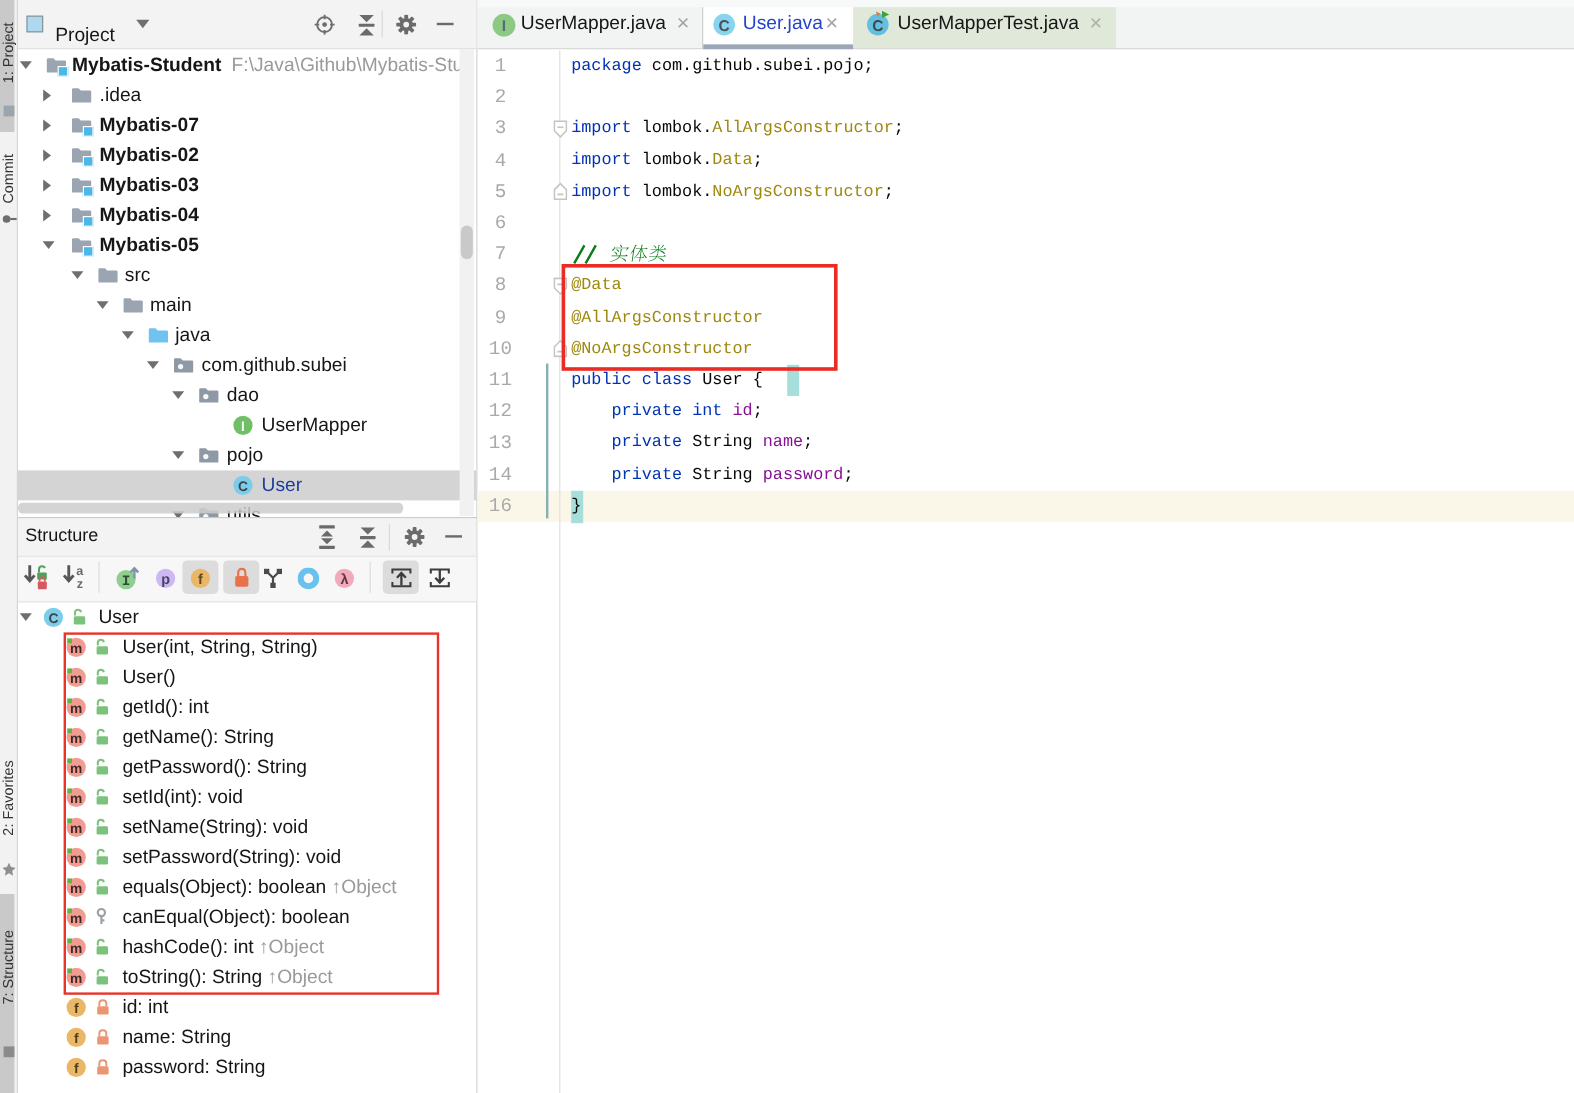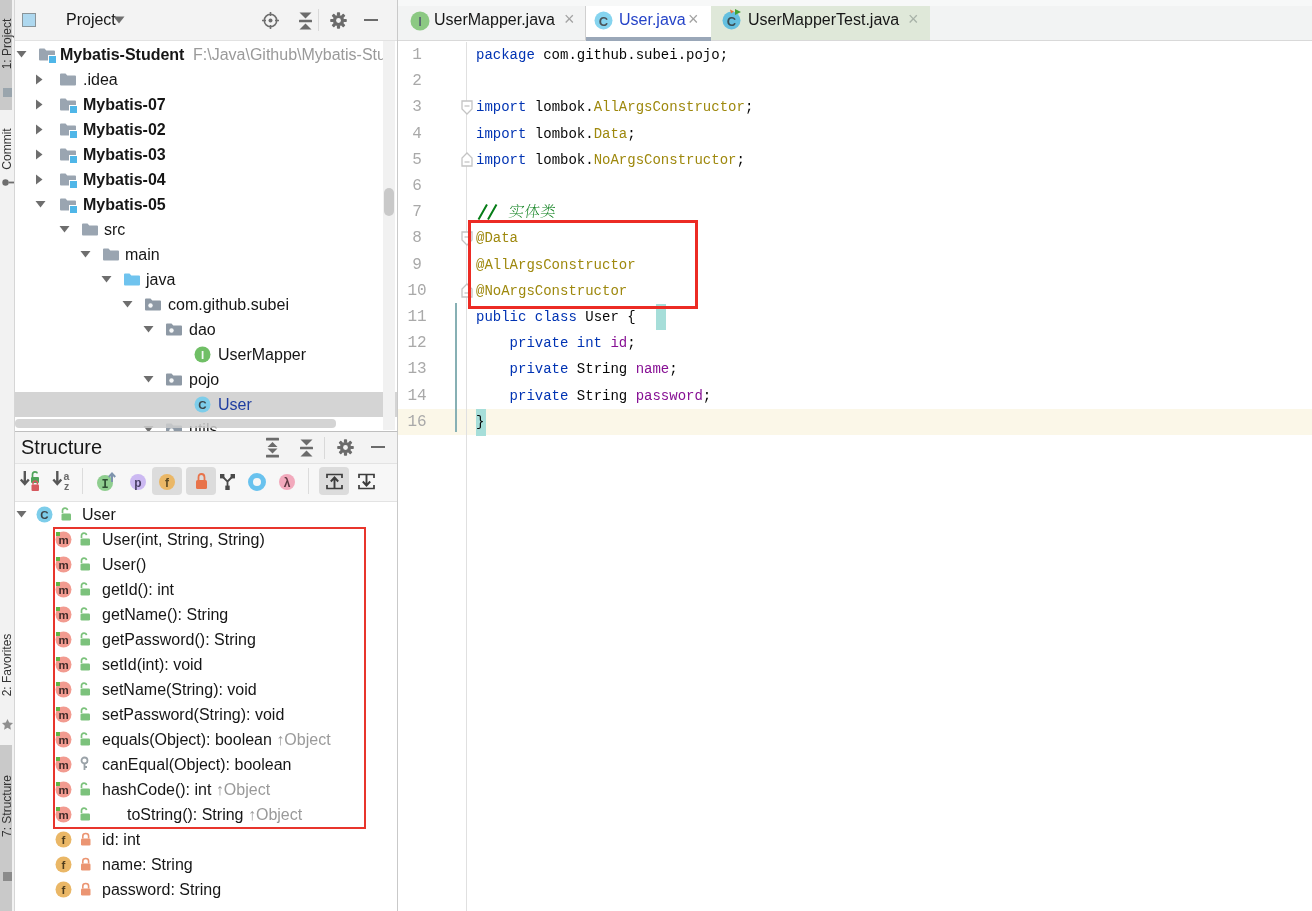"Project" div.abs { margin-left: 20px -> none; top: 10px -> 20px }
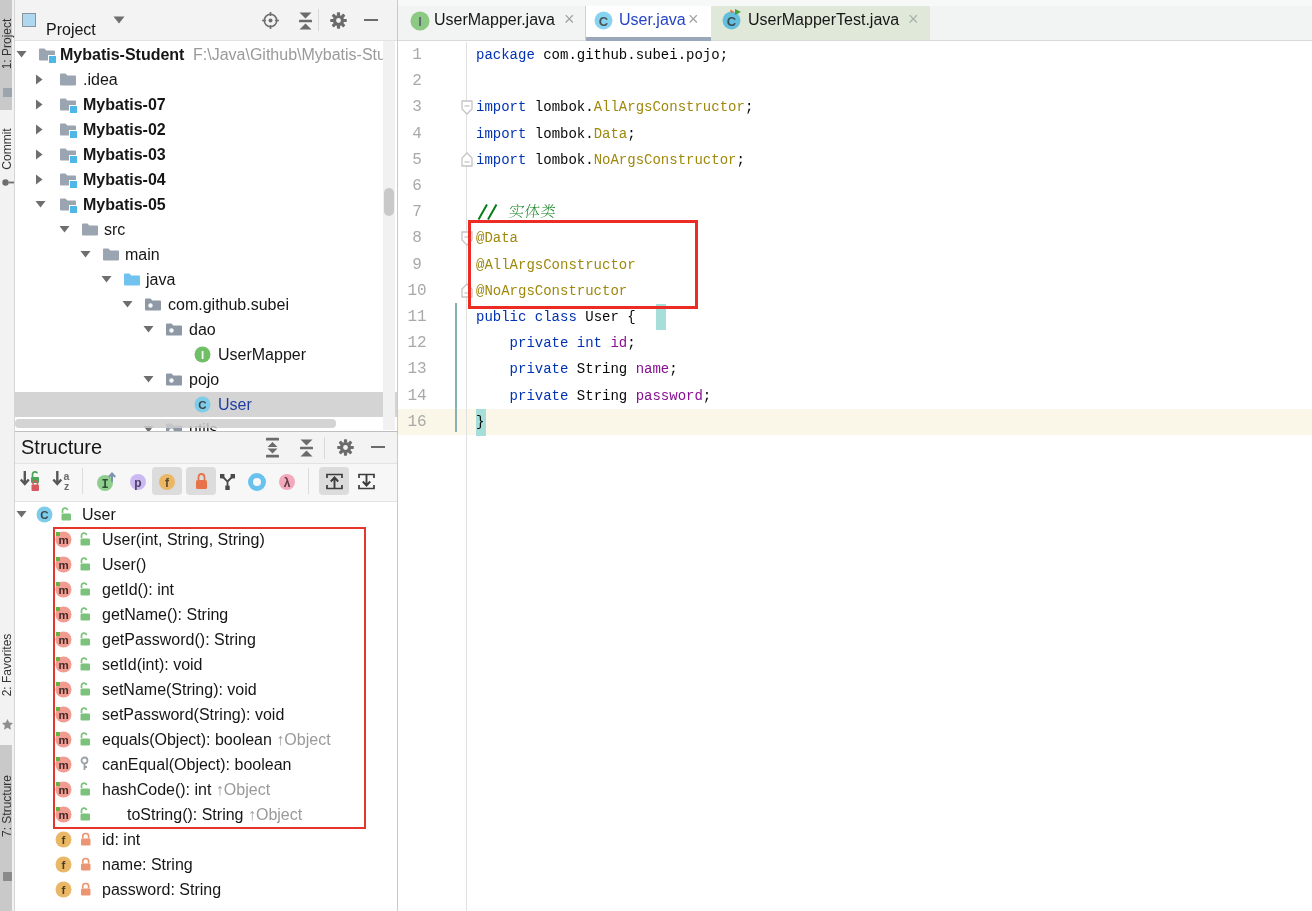"Structure" div.abs { font-size: 20px -> 15px }
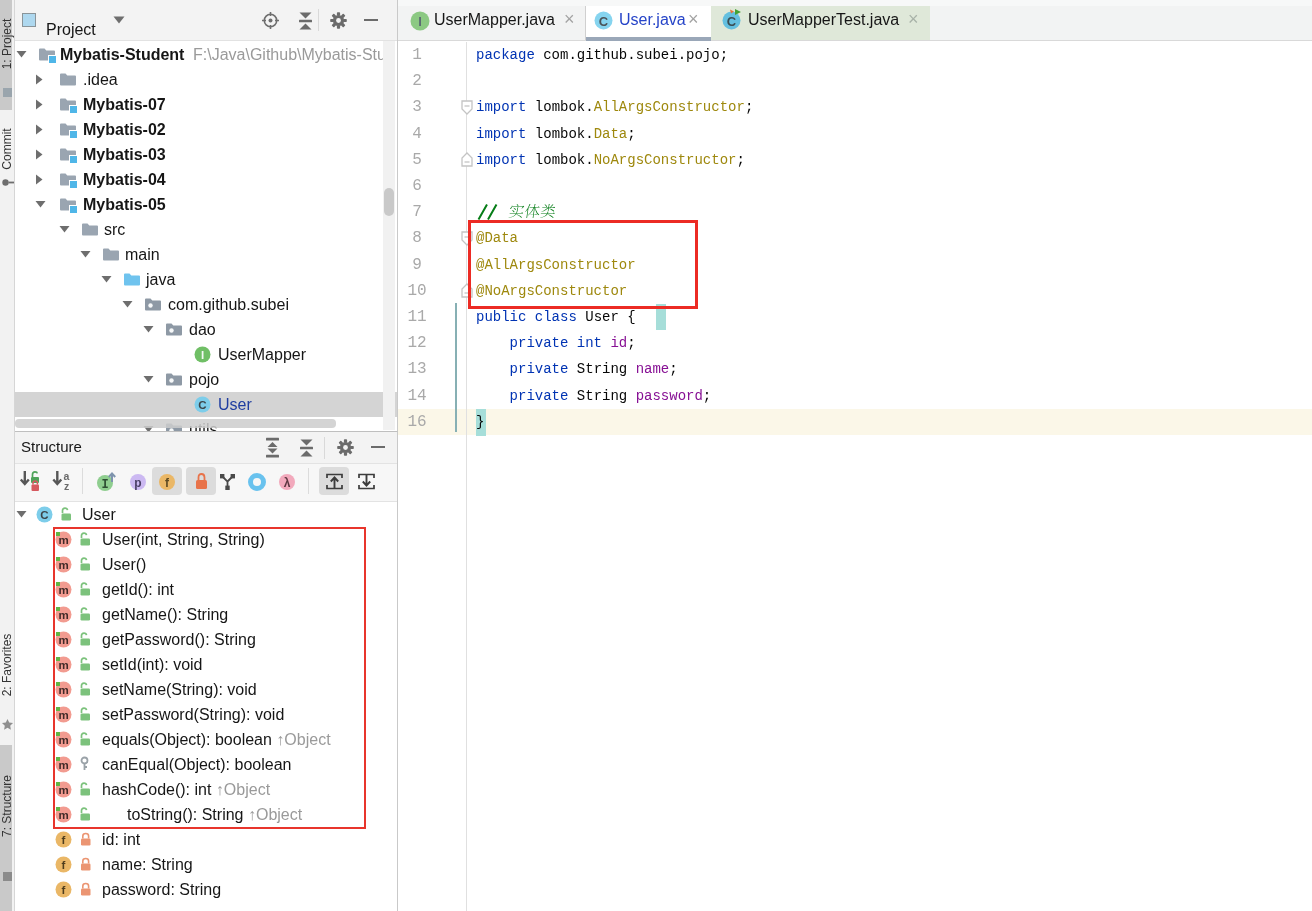"toString(): String ↑Object" div.row { margin-left: 25px -> none }
